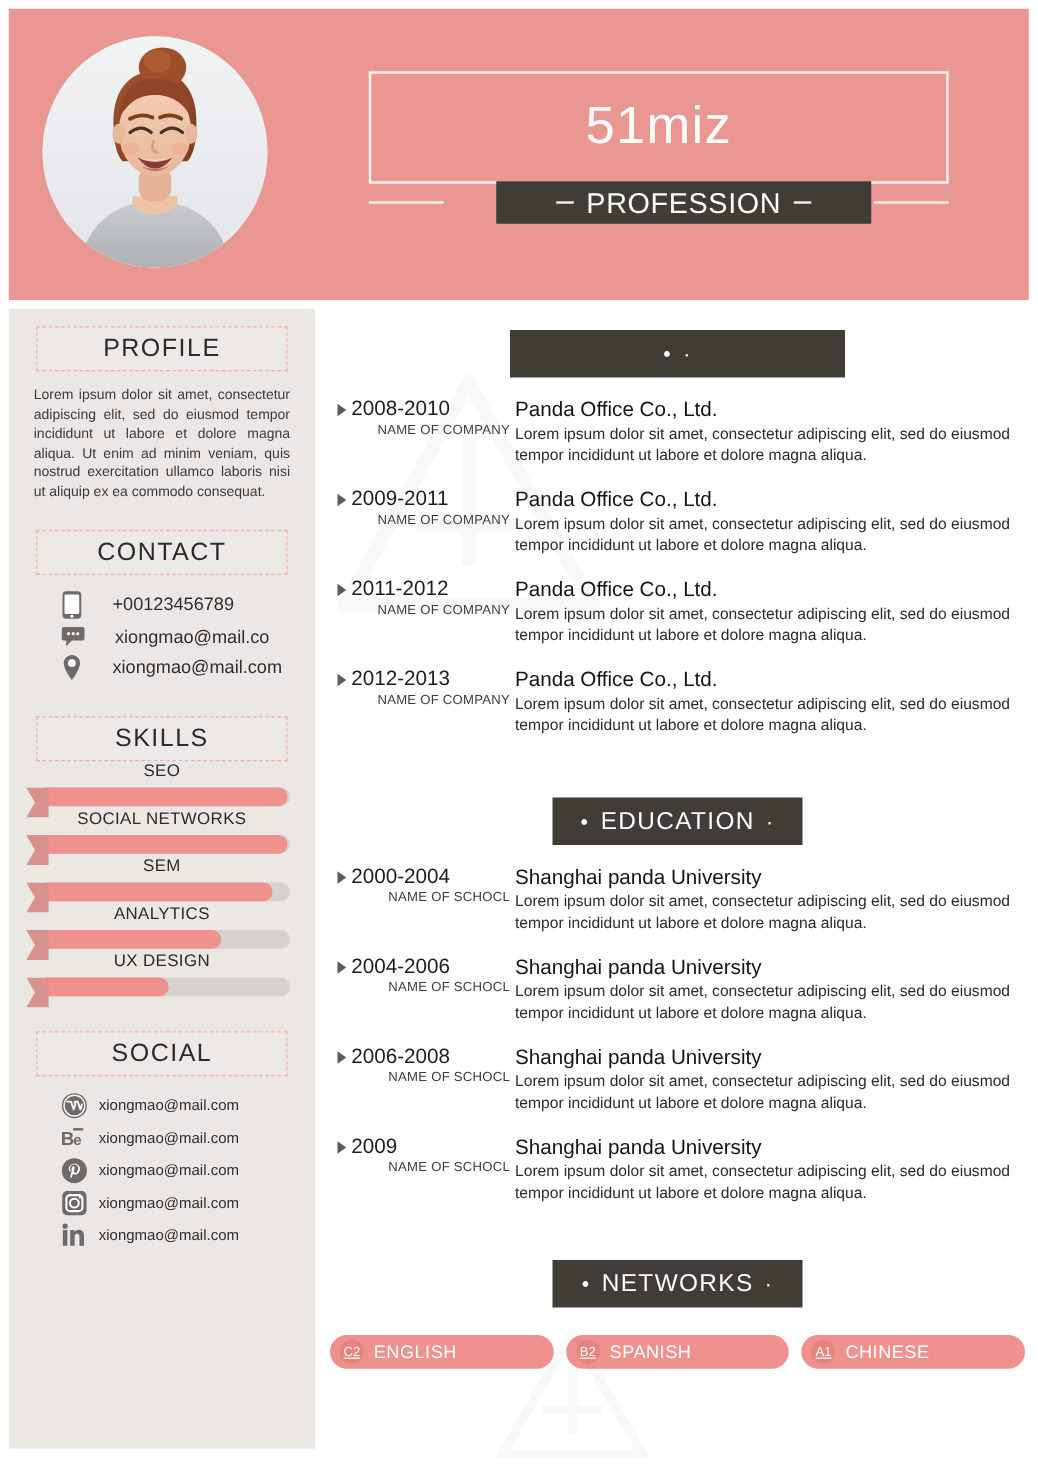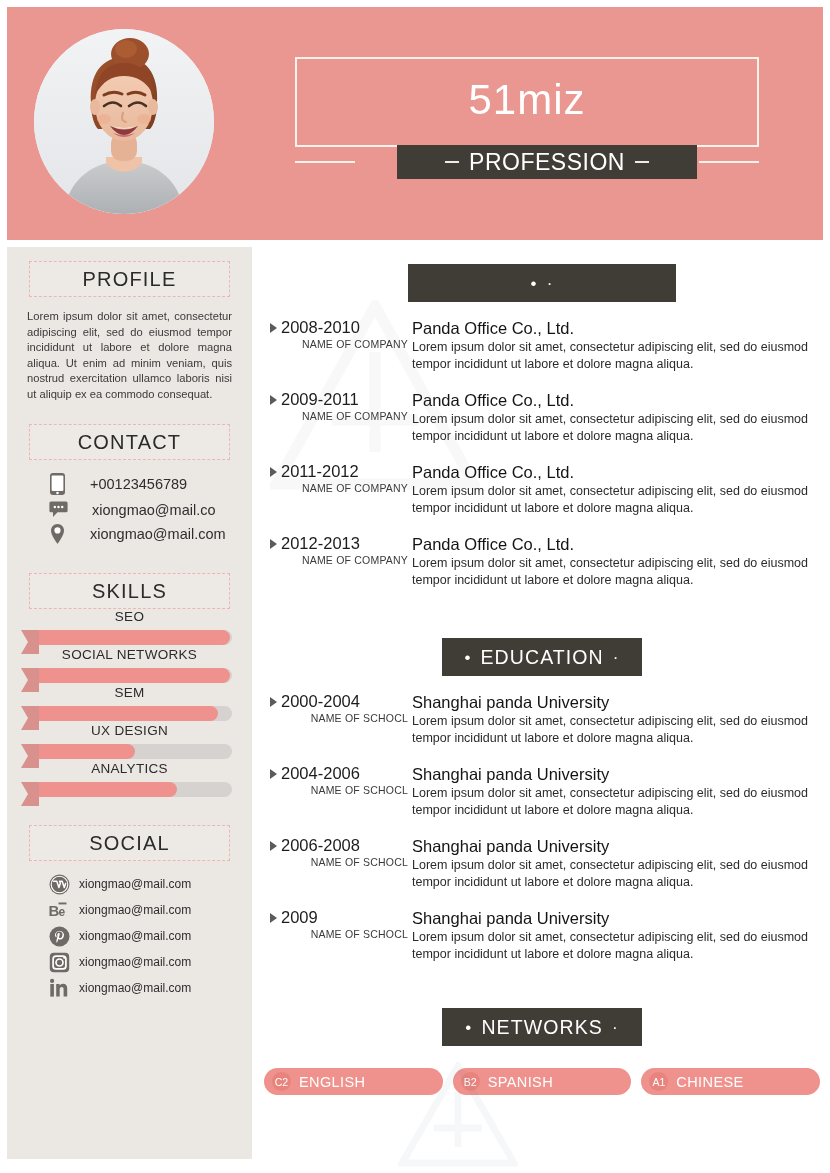"UX DESIGN" div.skill-block { order: before "ANALYTICS" -> after "ANALYTICS" }
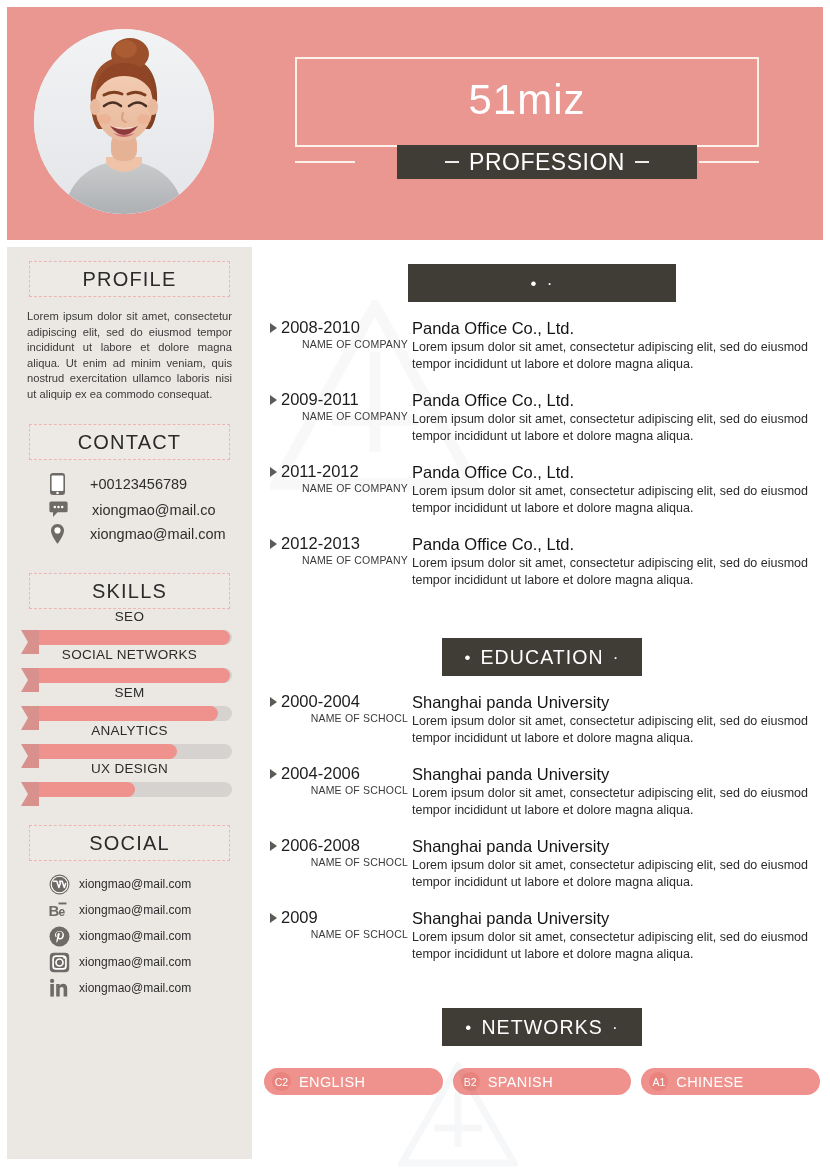"C2" .lang-level { text-decoration: none -> underline }
